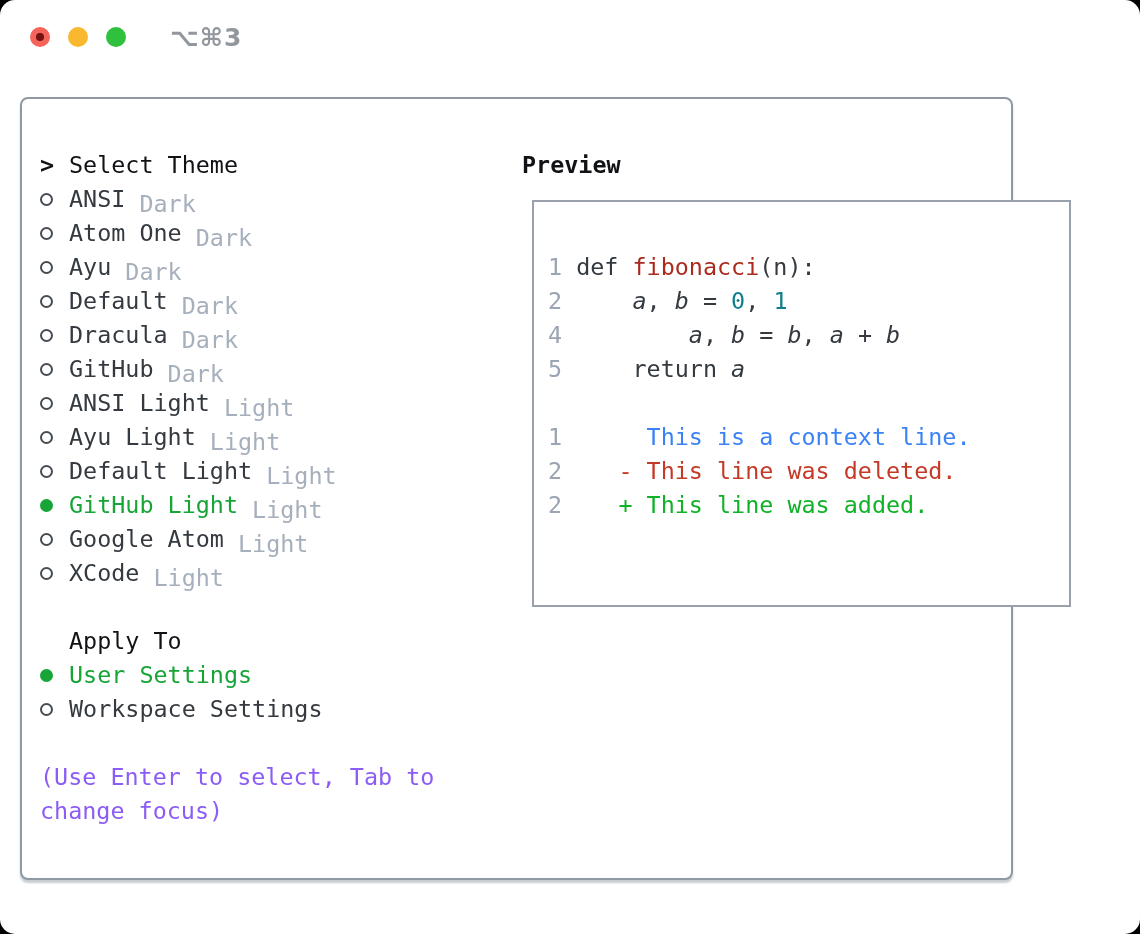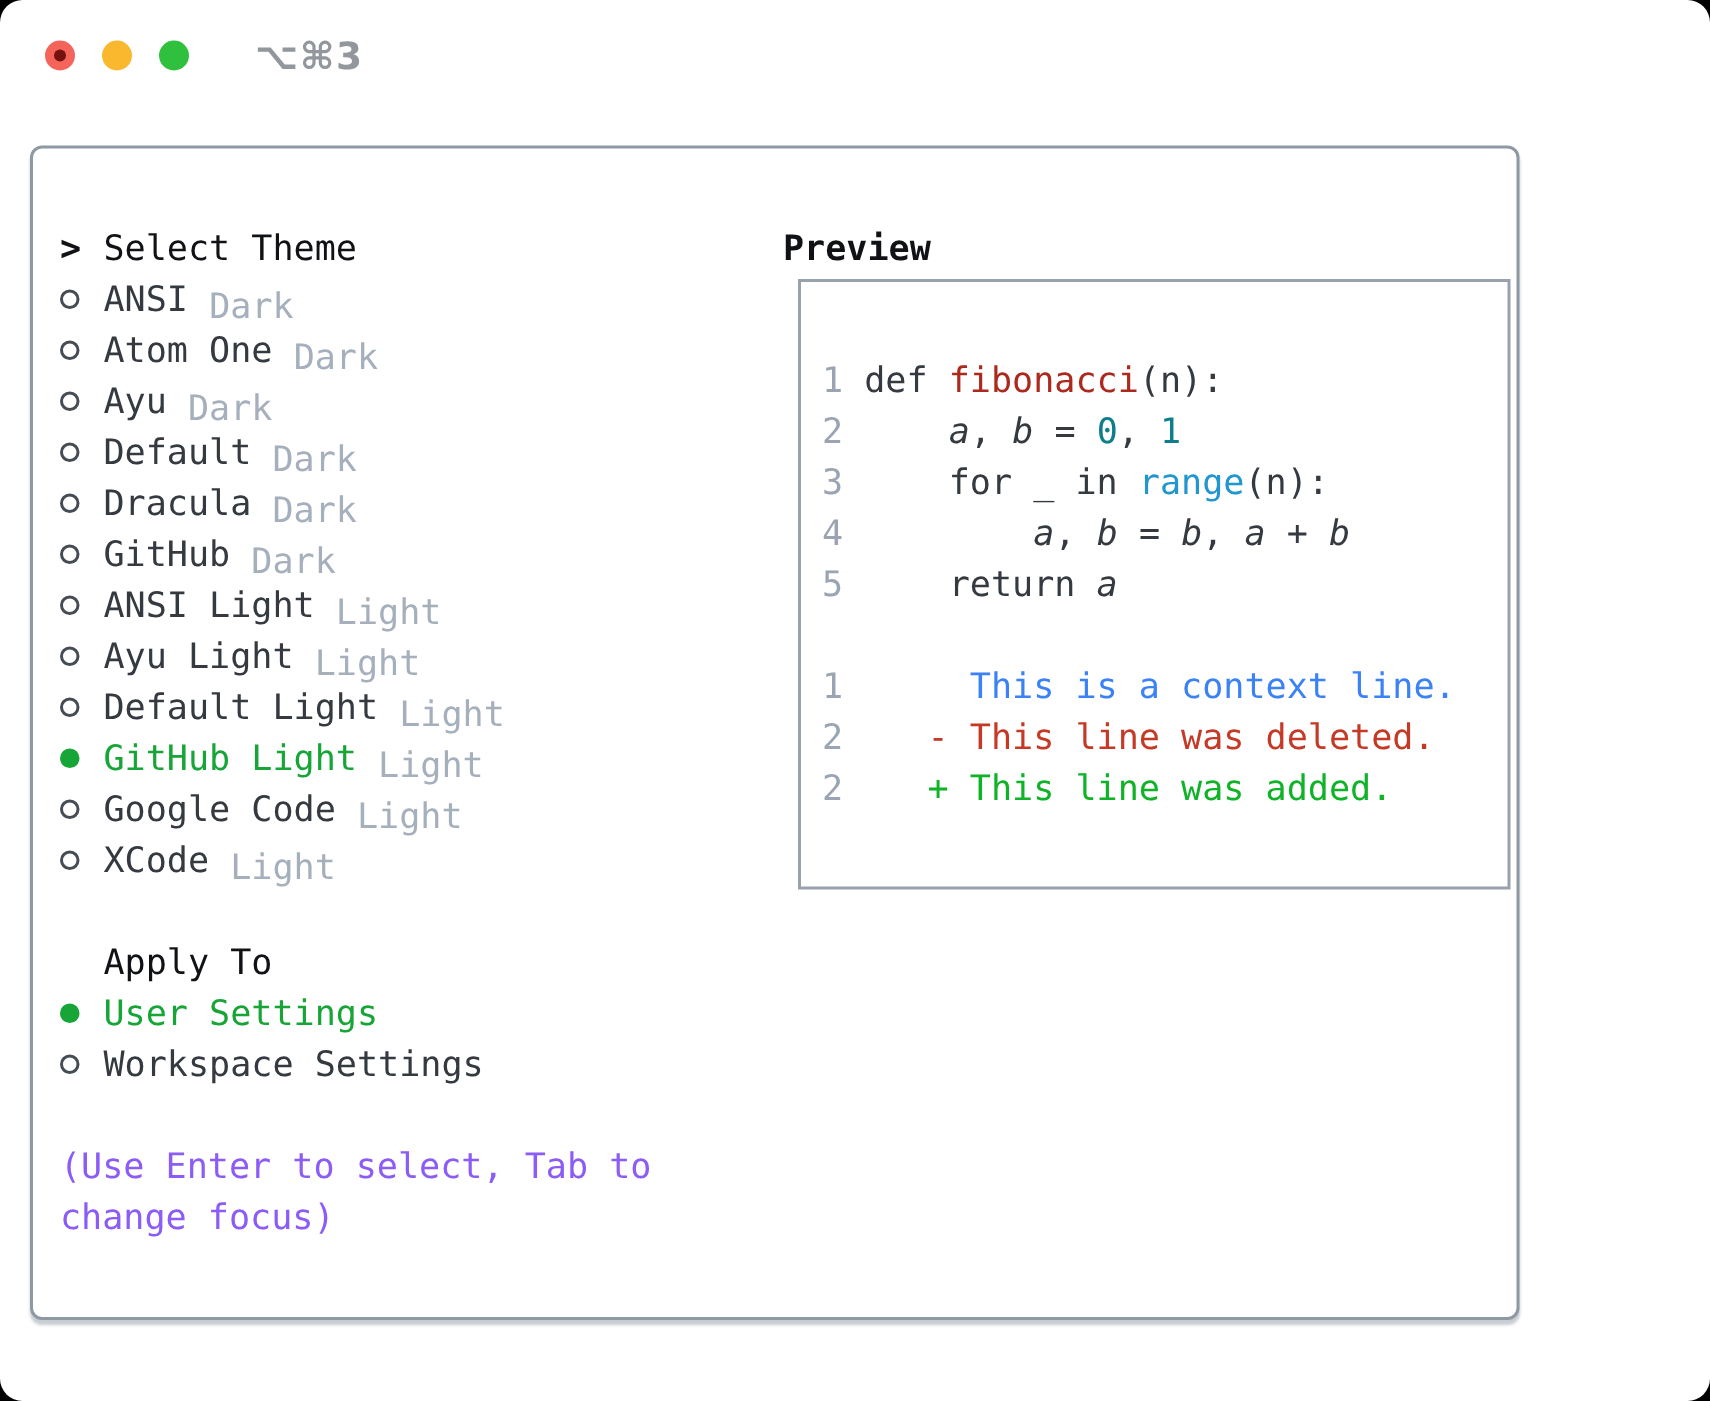"1 def fibonacci(n):" .preview-box { margin-top: 4px -> 18px; width: 475px -> 539px }
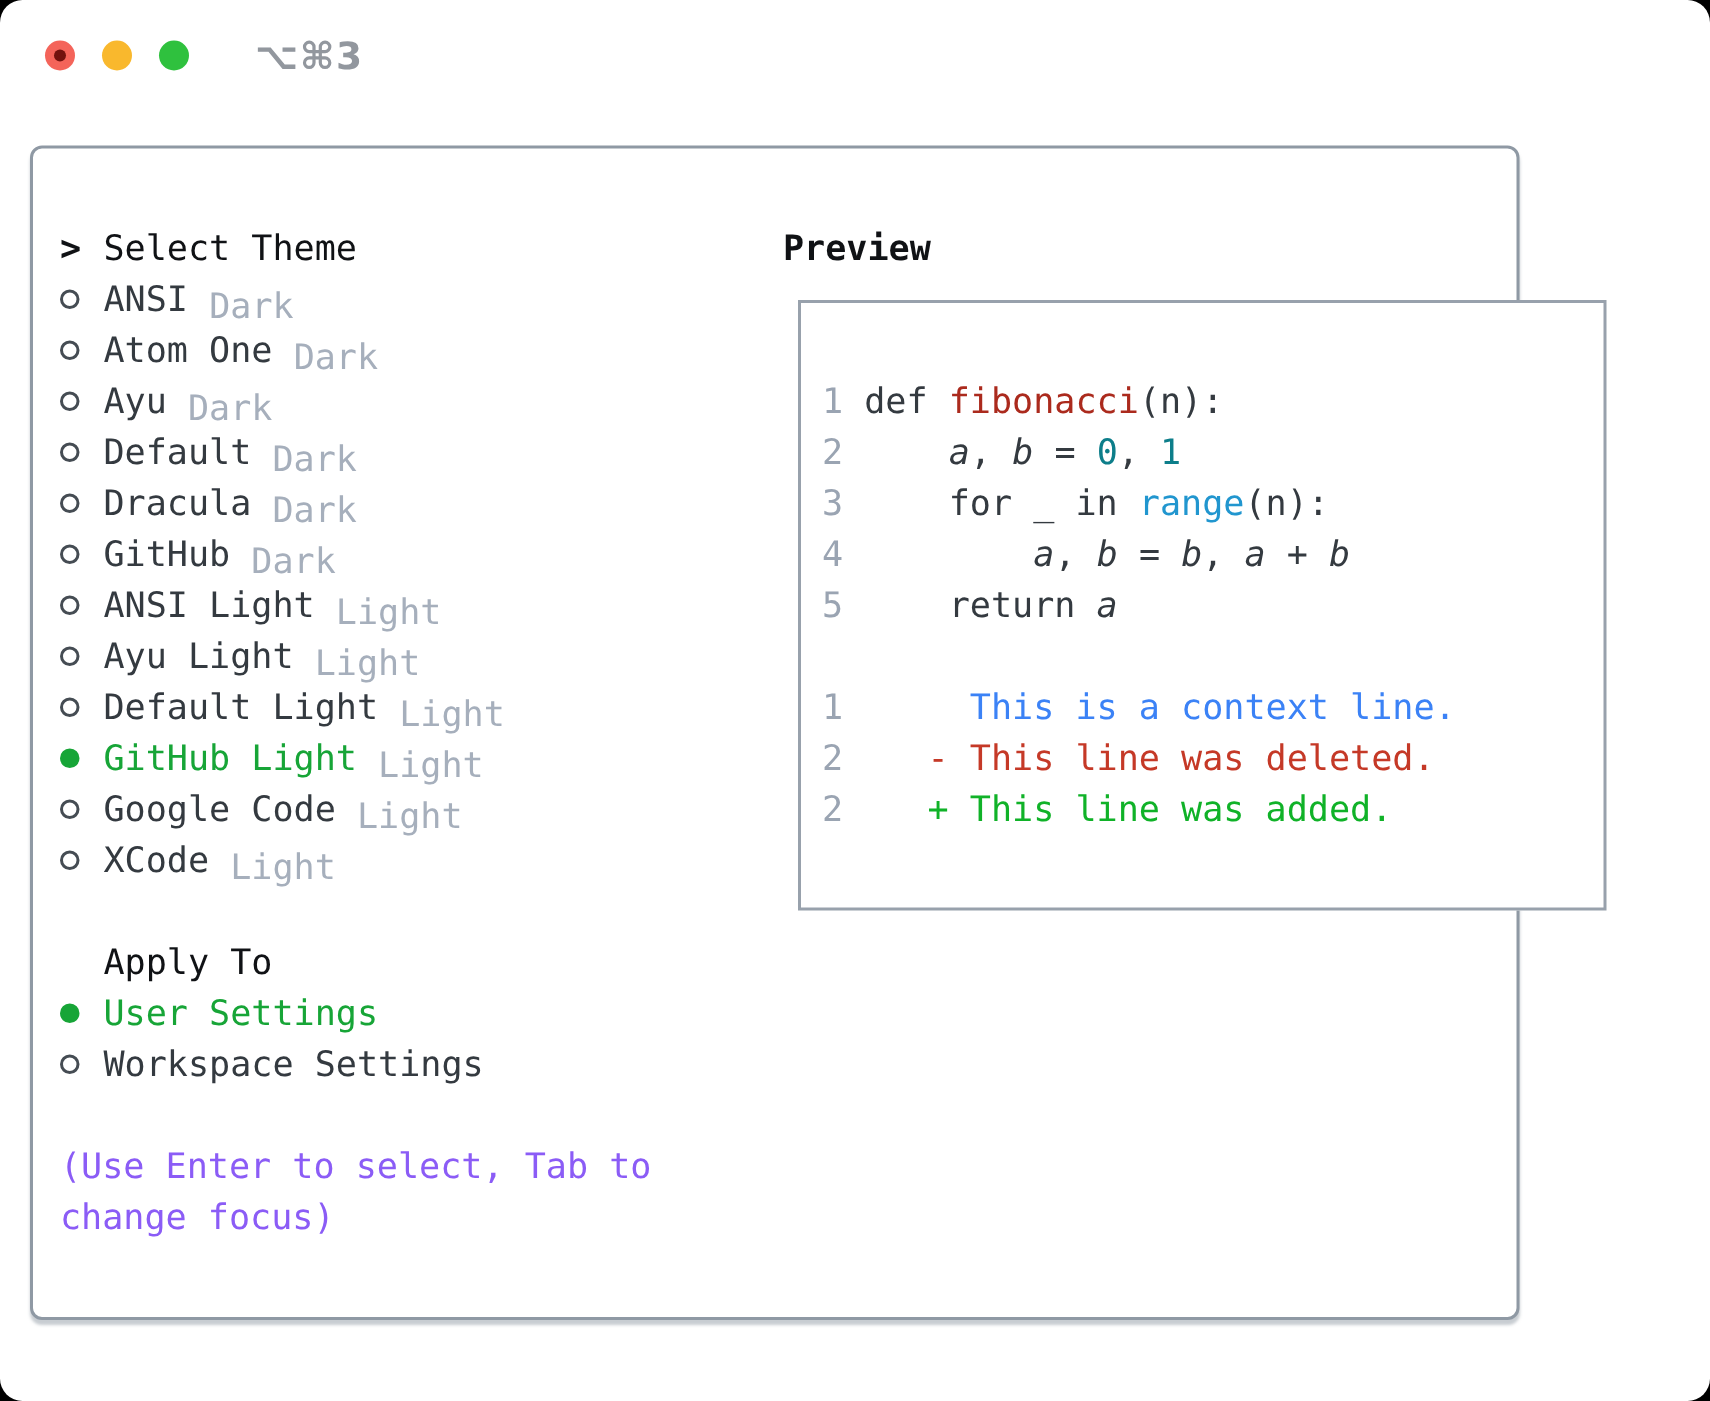"3 for _ in range(n):" div.code-row { html: <div><span>3</span><span> for _ in </span><span>range</span><span>(n):</span></div> -> none }
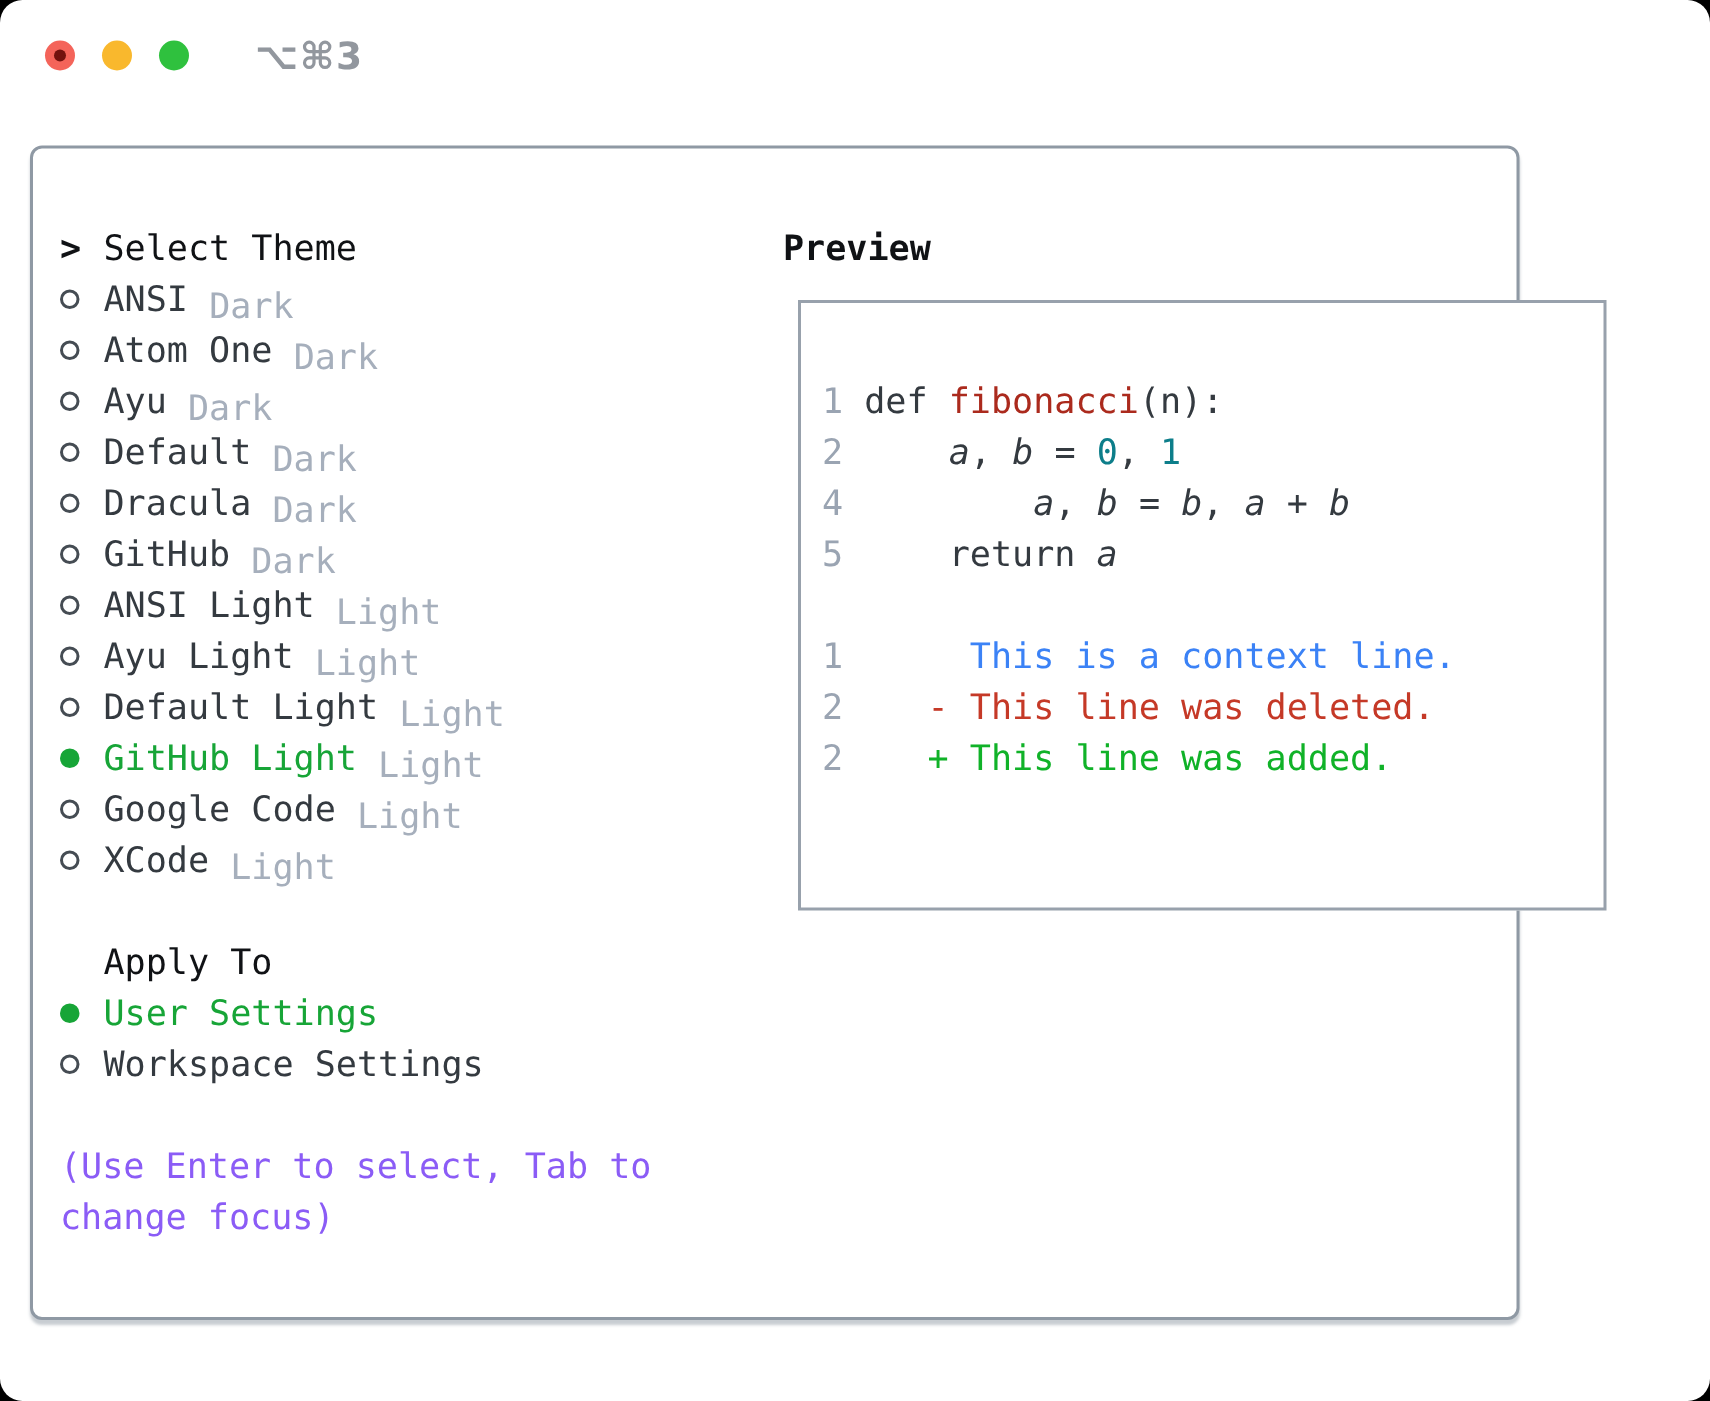"Google Code" span.tname { text: Code -> Atom }
